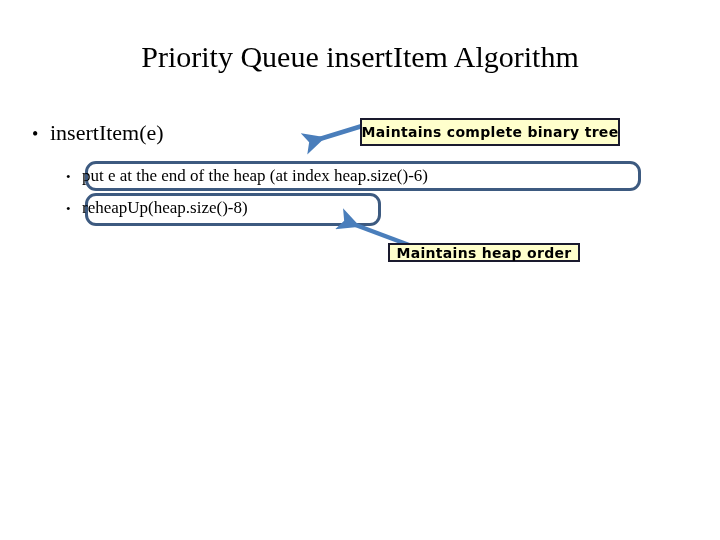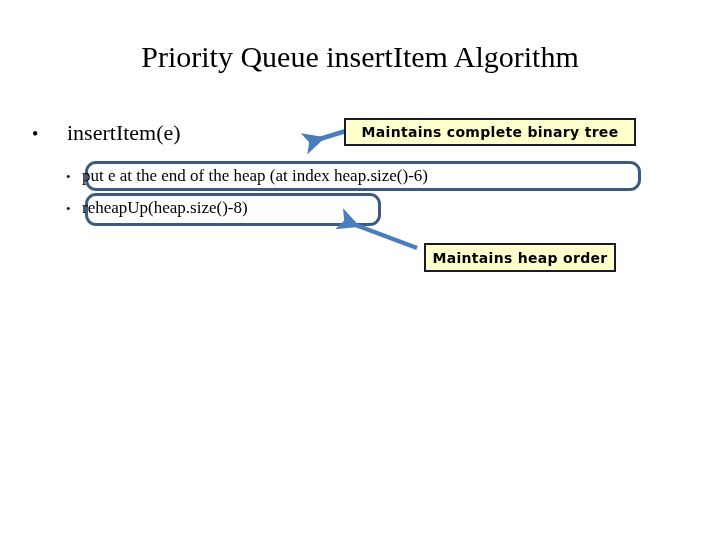"insertItem(e)" .bullet-l1 .txt { margin-left: 17px -> none }
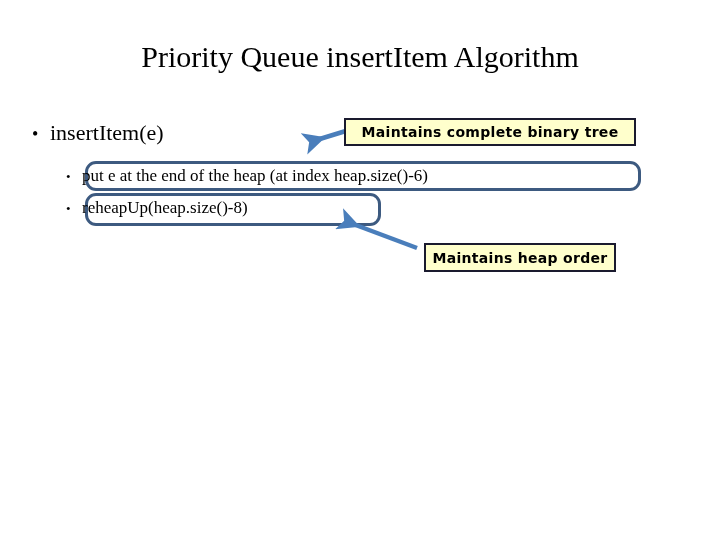"Maintains complete binary tree" #callout-binary-tree { left: 344px -> 360px; width: 292px -> 260px }
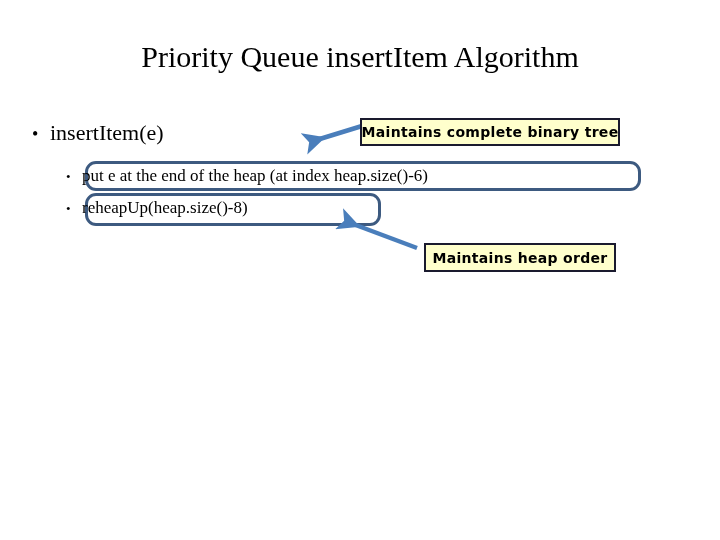"Maintains heap order" #callout-heap-order { height: 29px -> 19px; left: 424px -> 388px }
